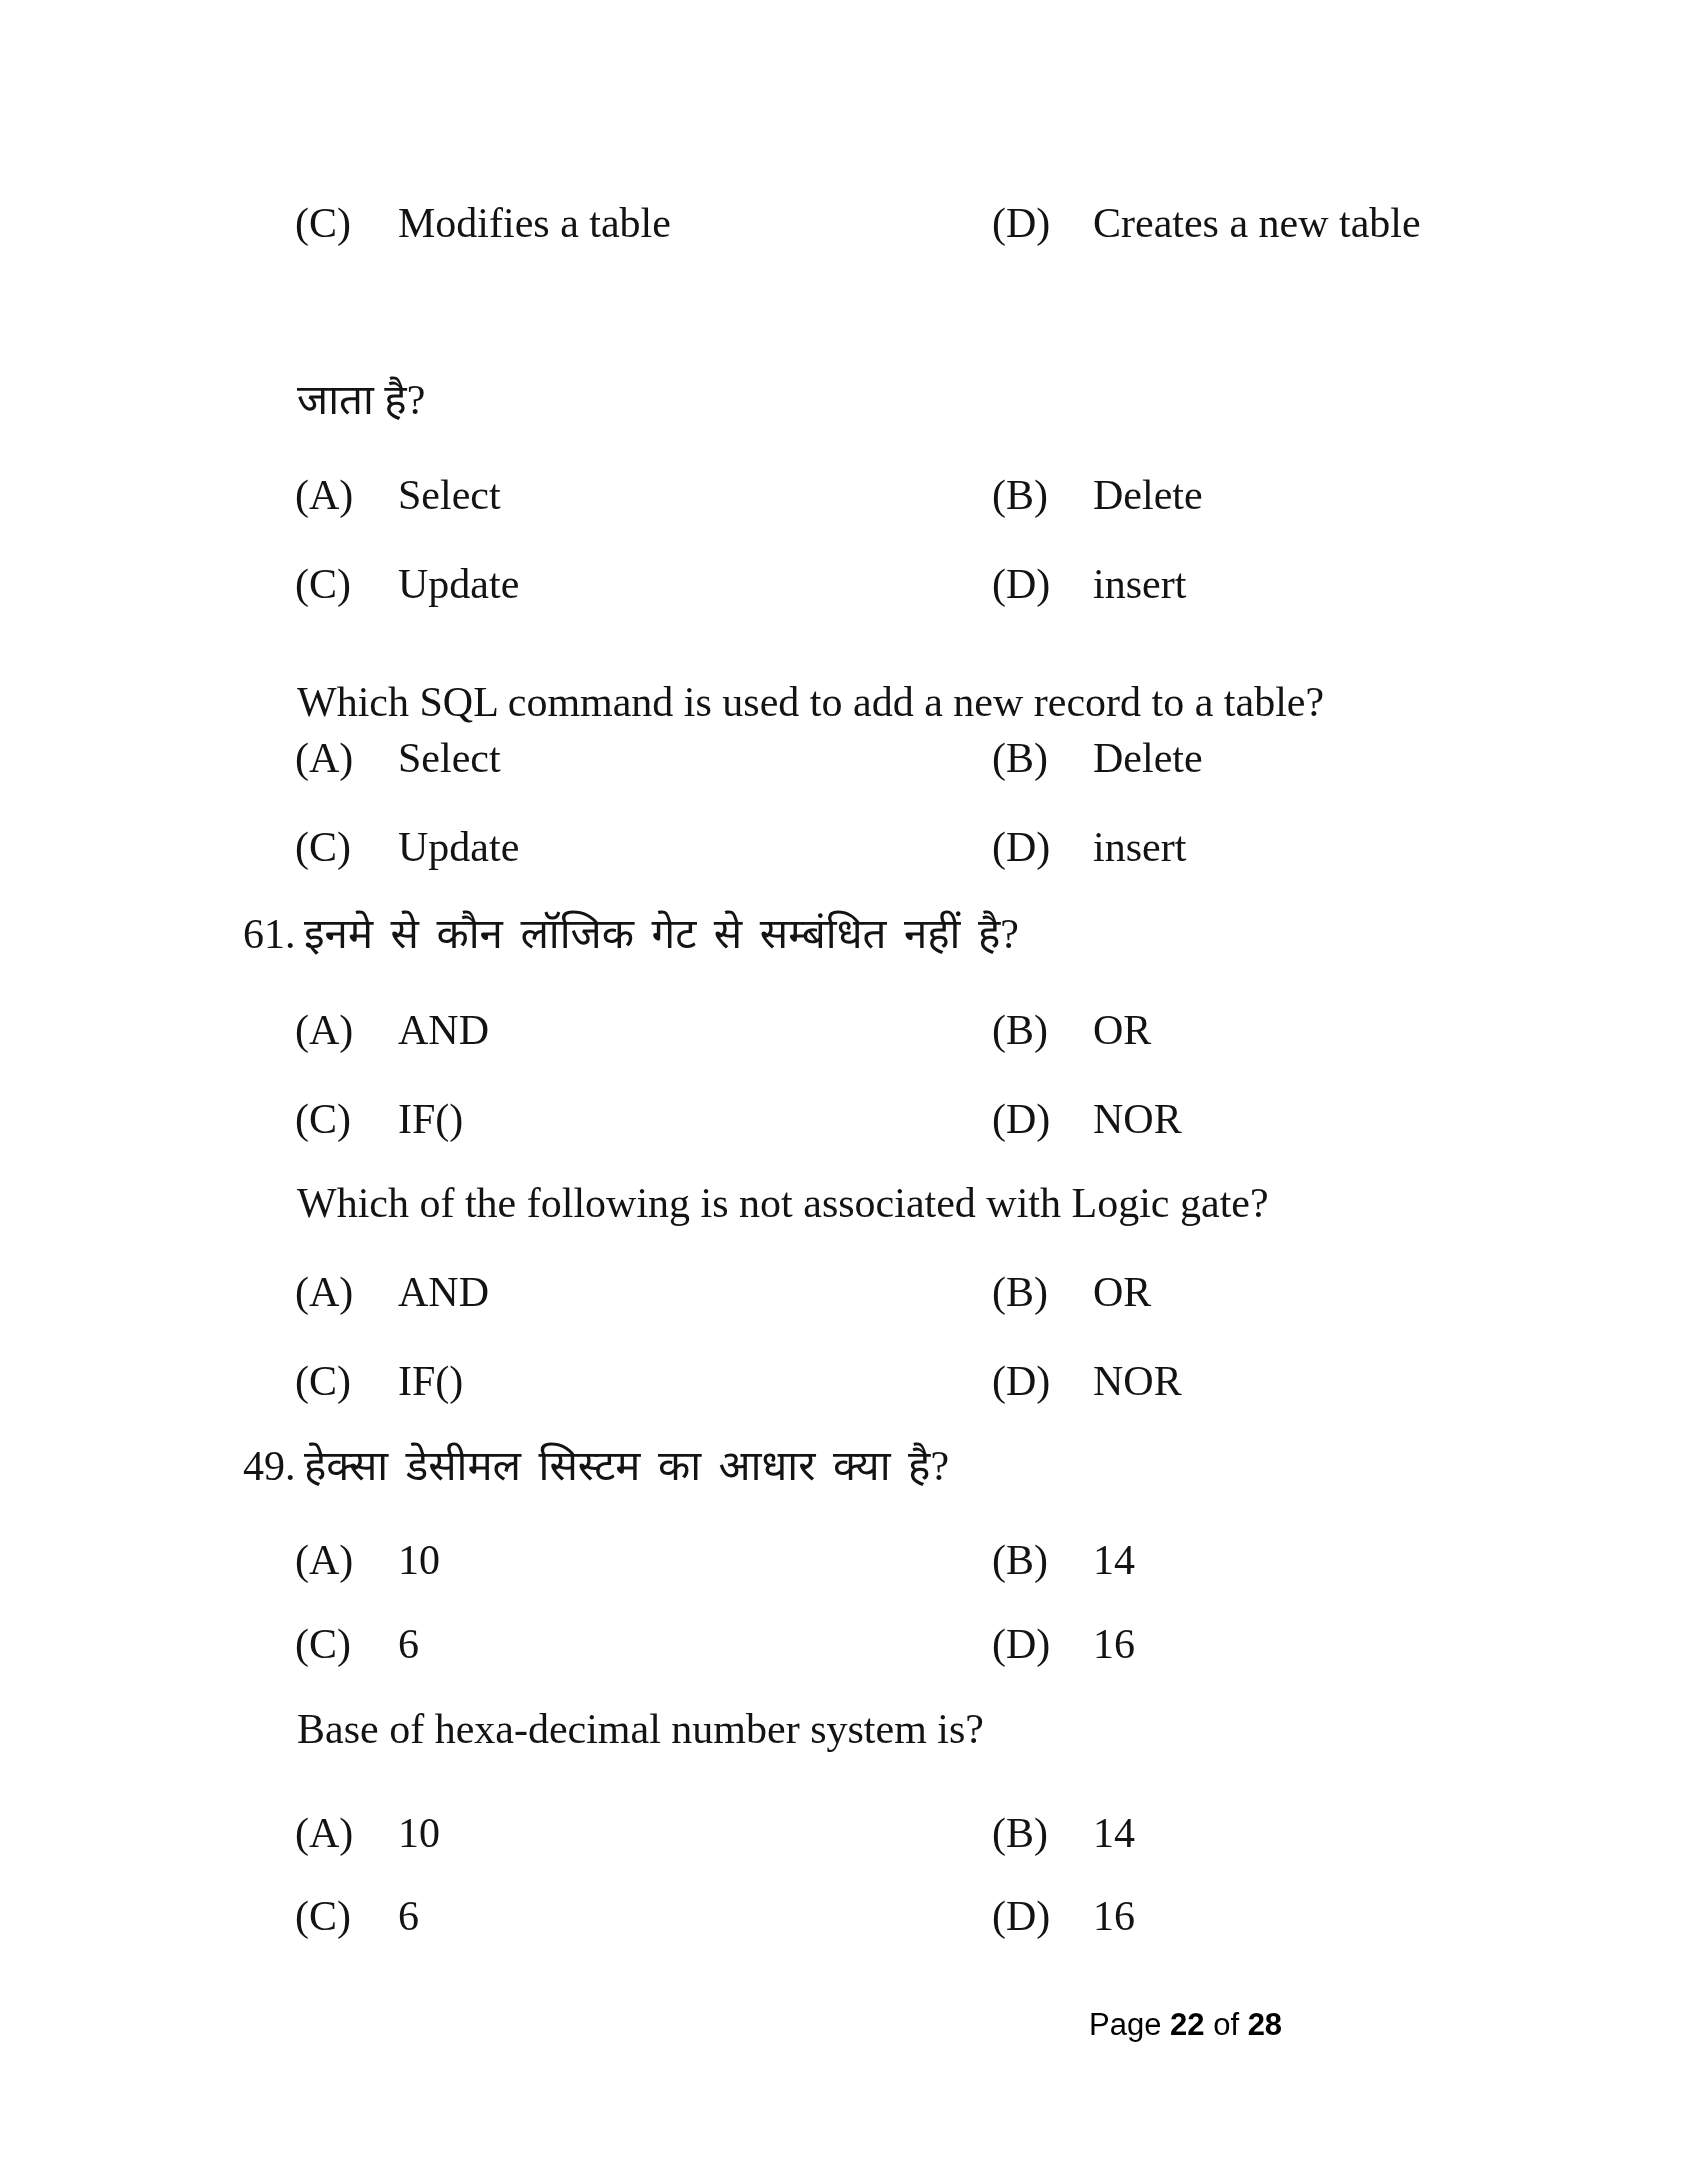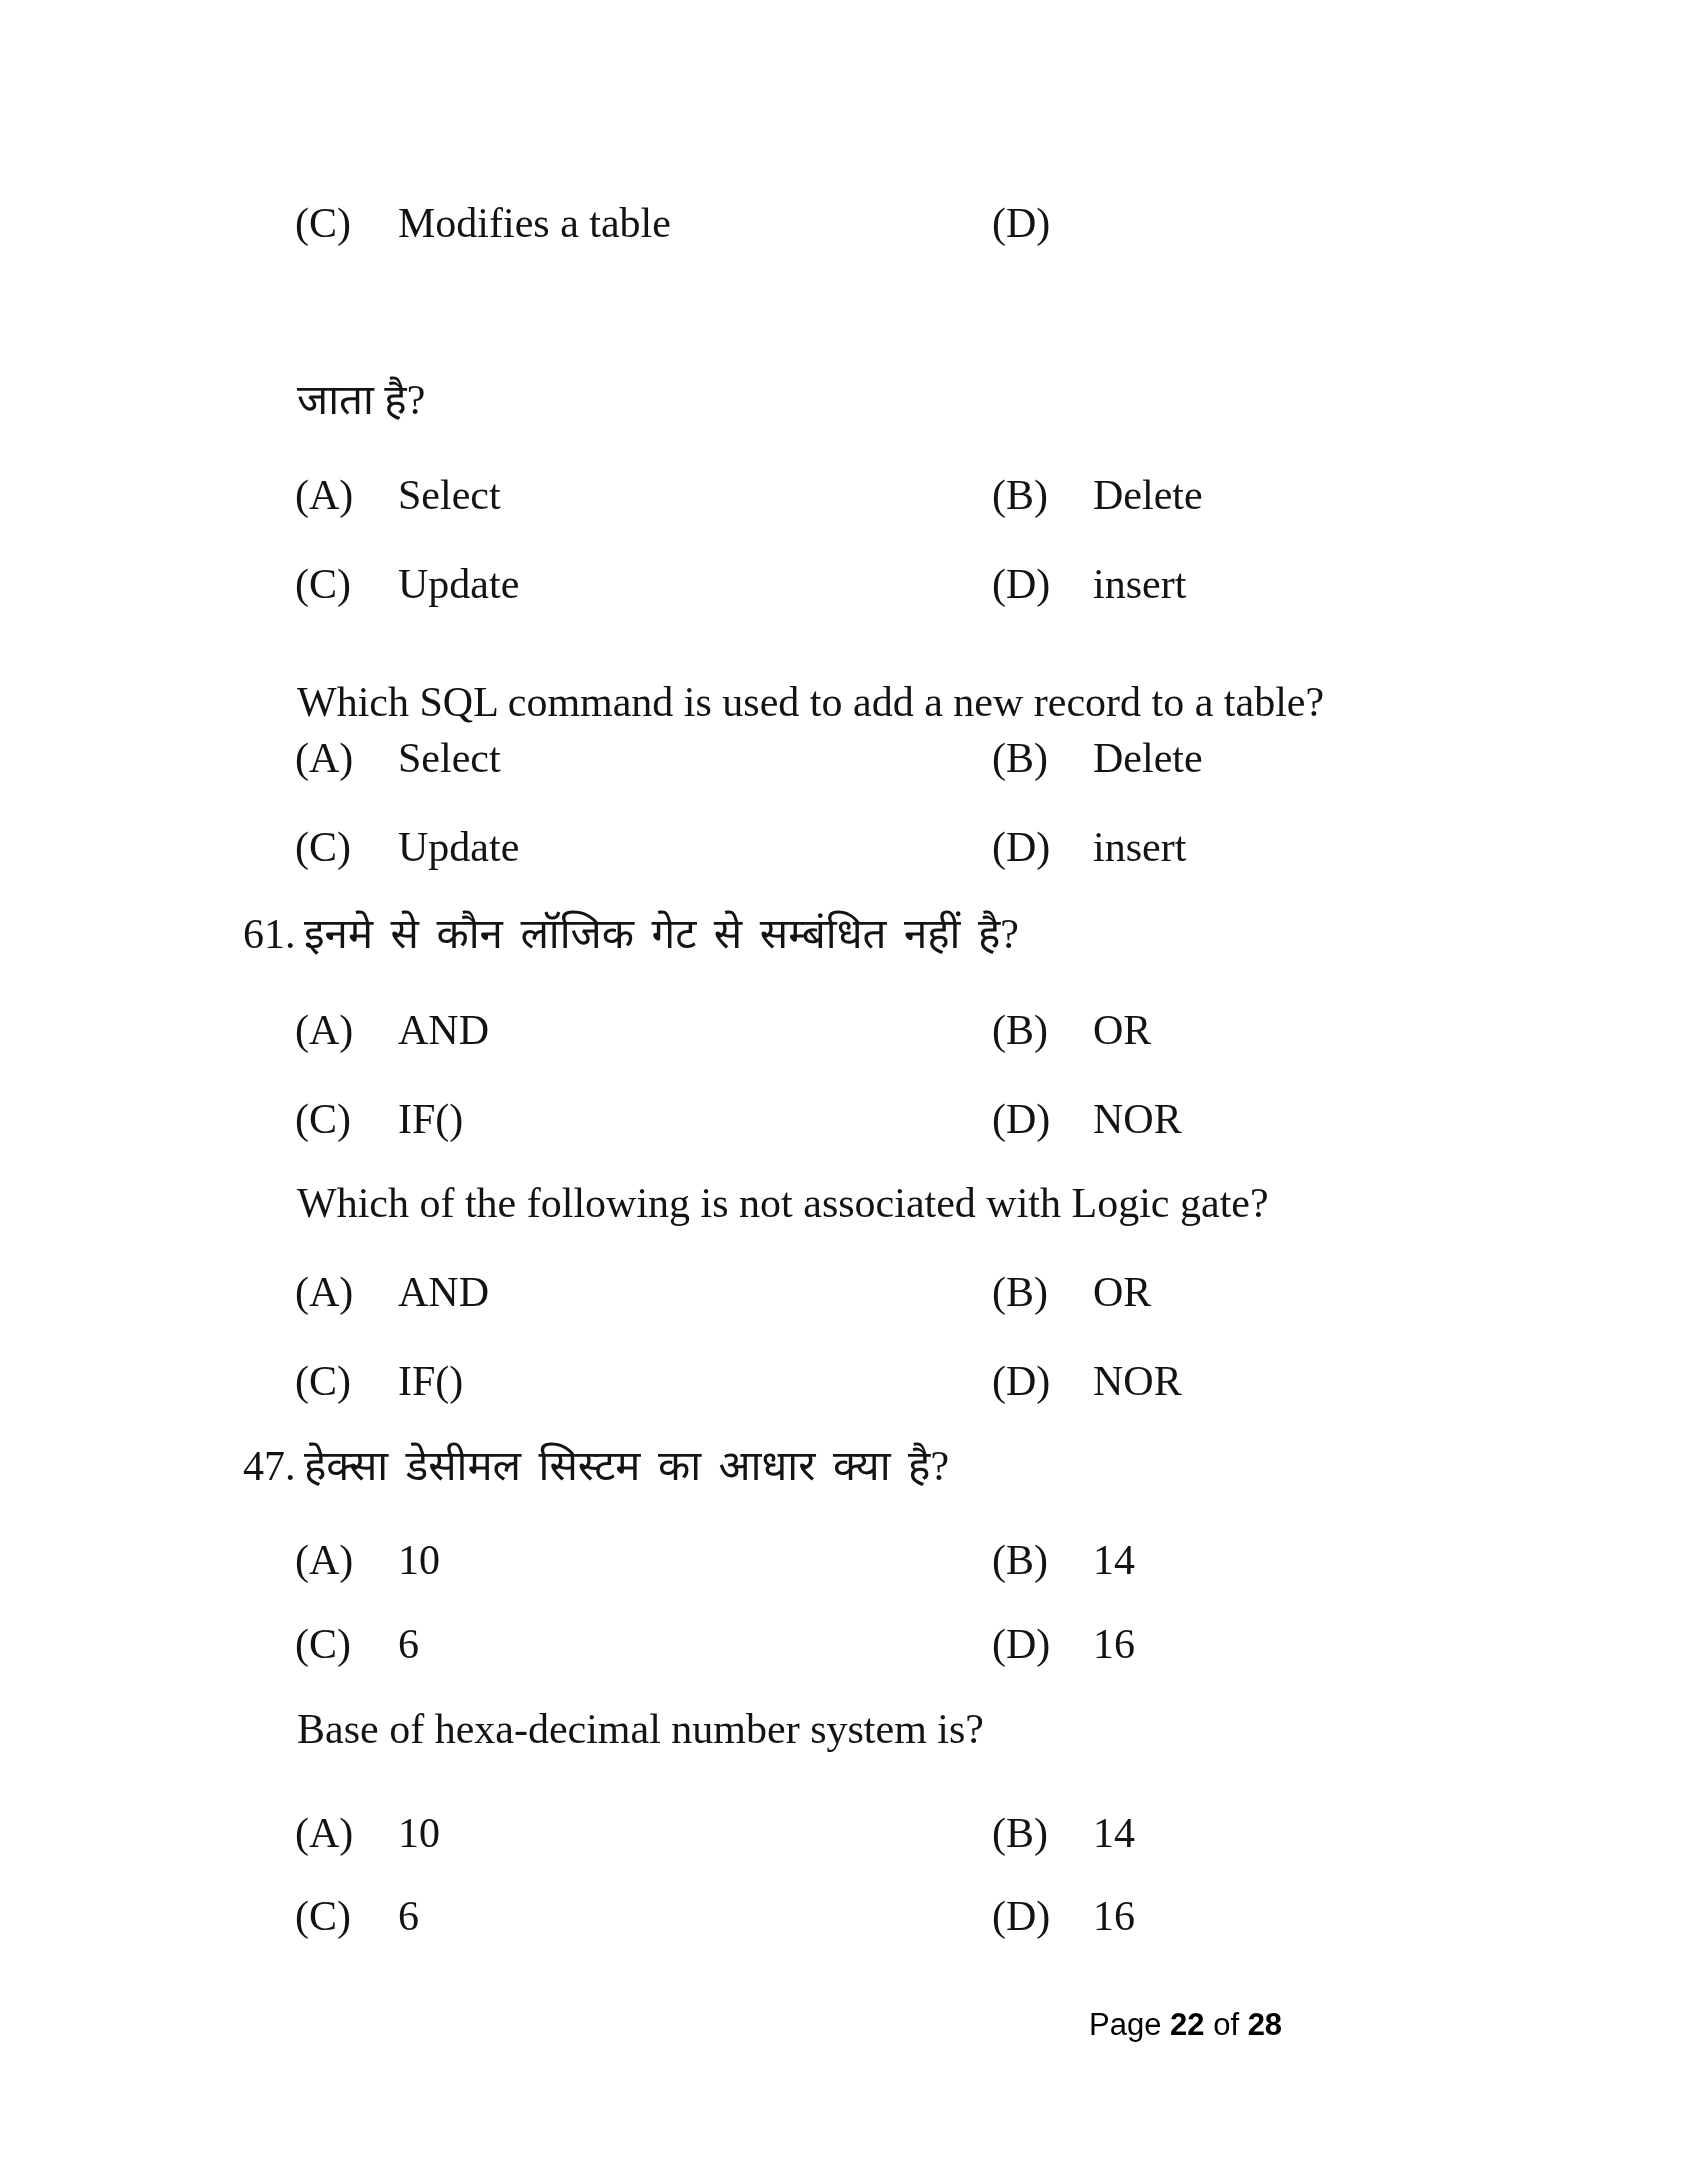"Creates a new table" span.r-text { html: none -> <span>Creates a new table</span> }
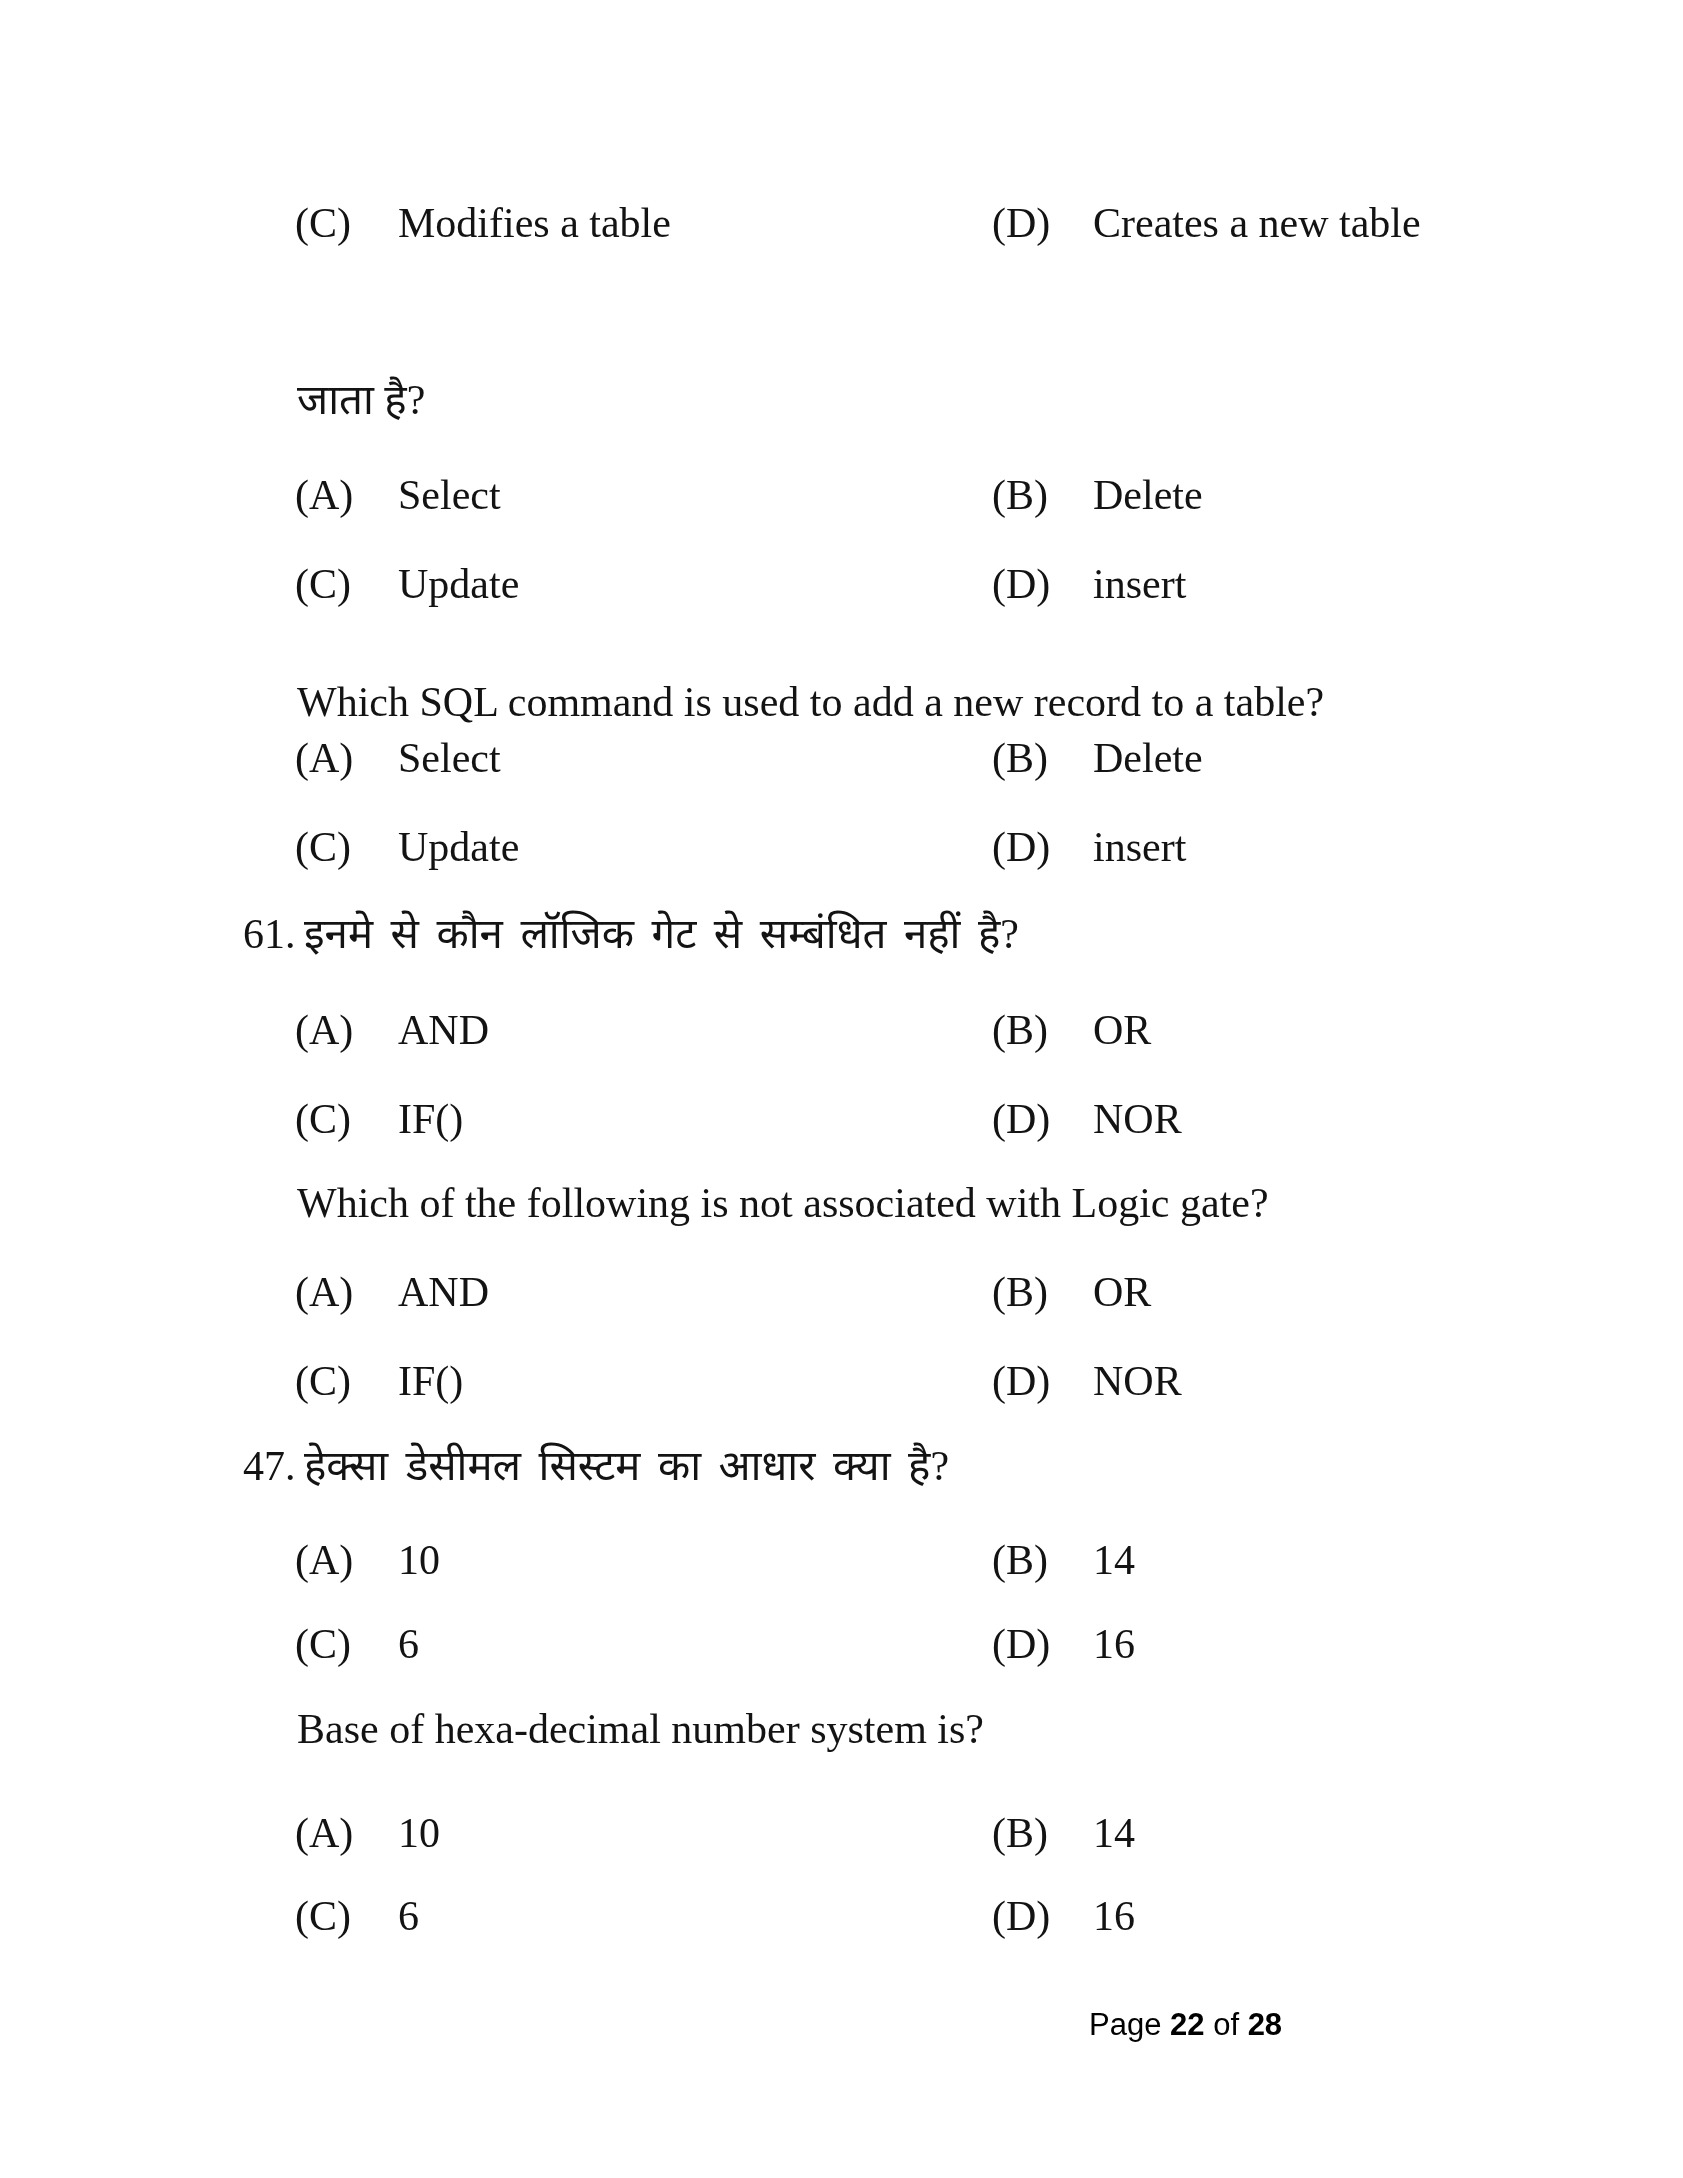"47." span.q-number { text: 47 -> 49 }
